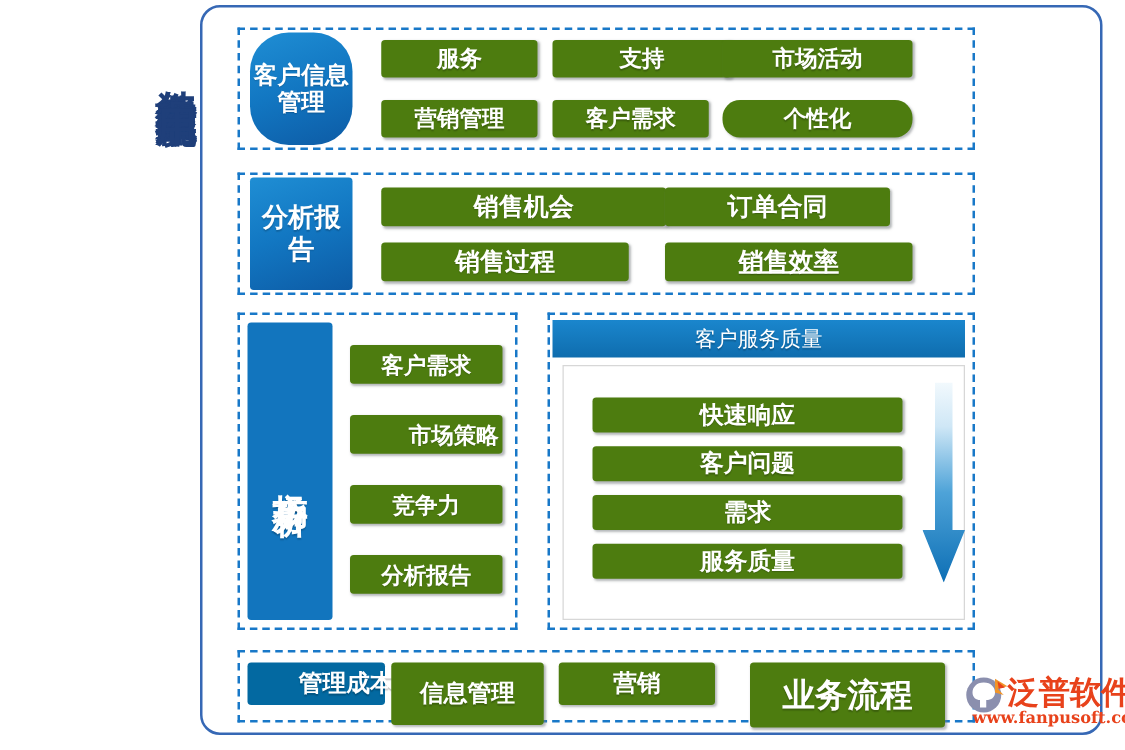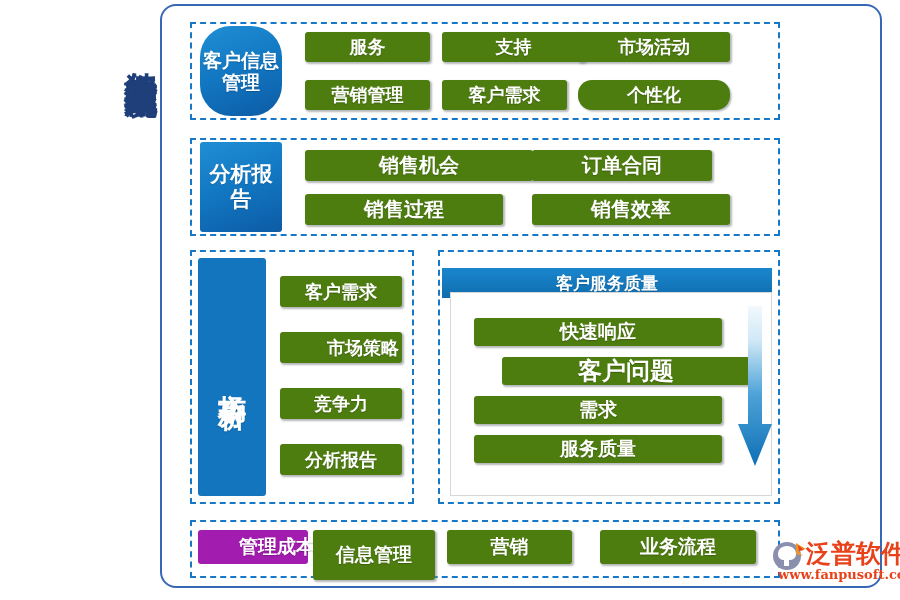"销售效率" div.chip { text-decoration: none -> underline }
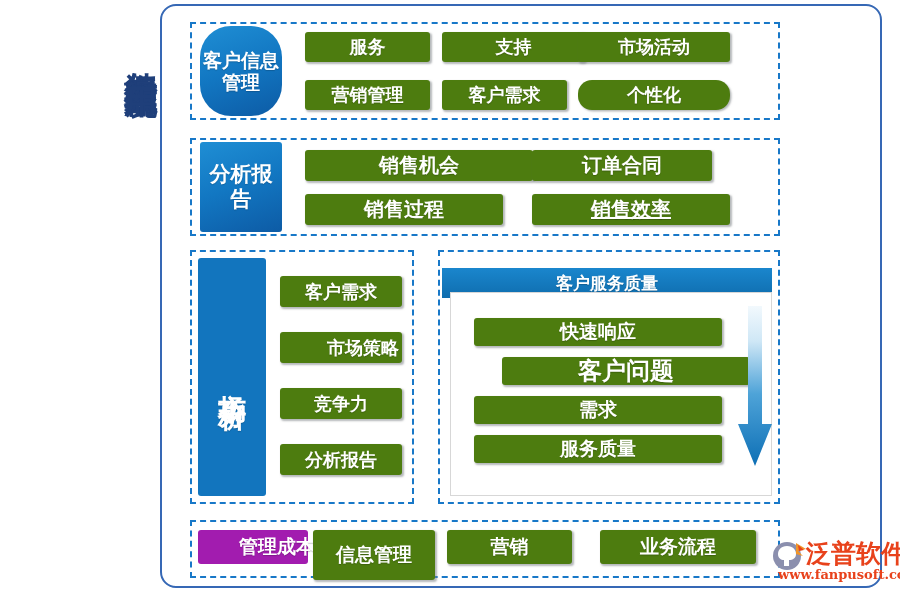"客户服务质量" #service-quality-header { font-weight: bold -> normal; margin-top: 12px -> none }
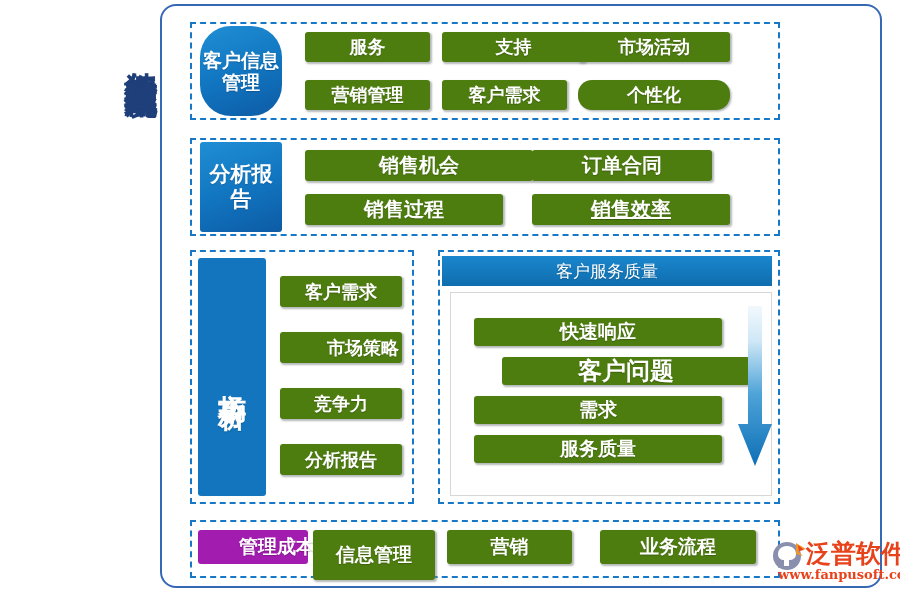"客户问题" div.chip { font-size: 24px -> 19px; margin-left: 28px -> none }
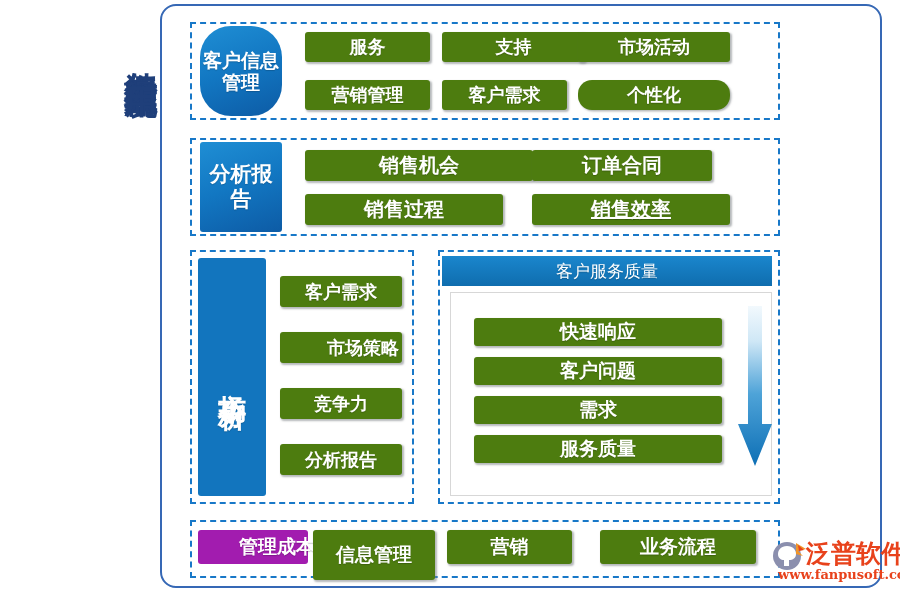"管理成本" .chip-dark { background: #a21caf -> #0369a1 }
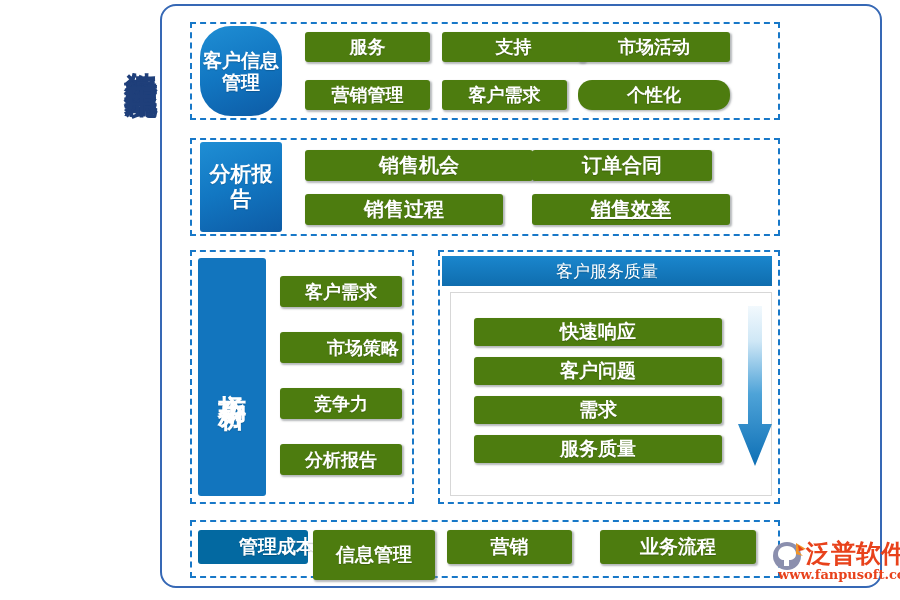"业务流程" div.chip { font-size: 19px -> 26px; height: 34px -> 52px }
